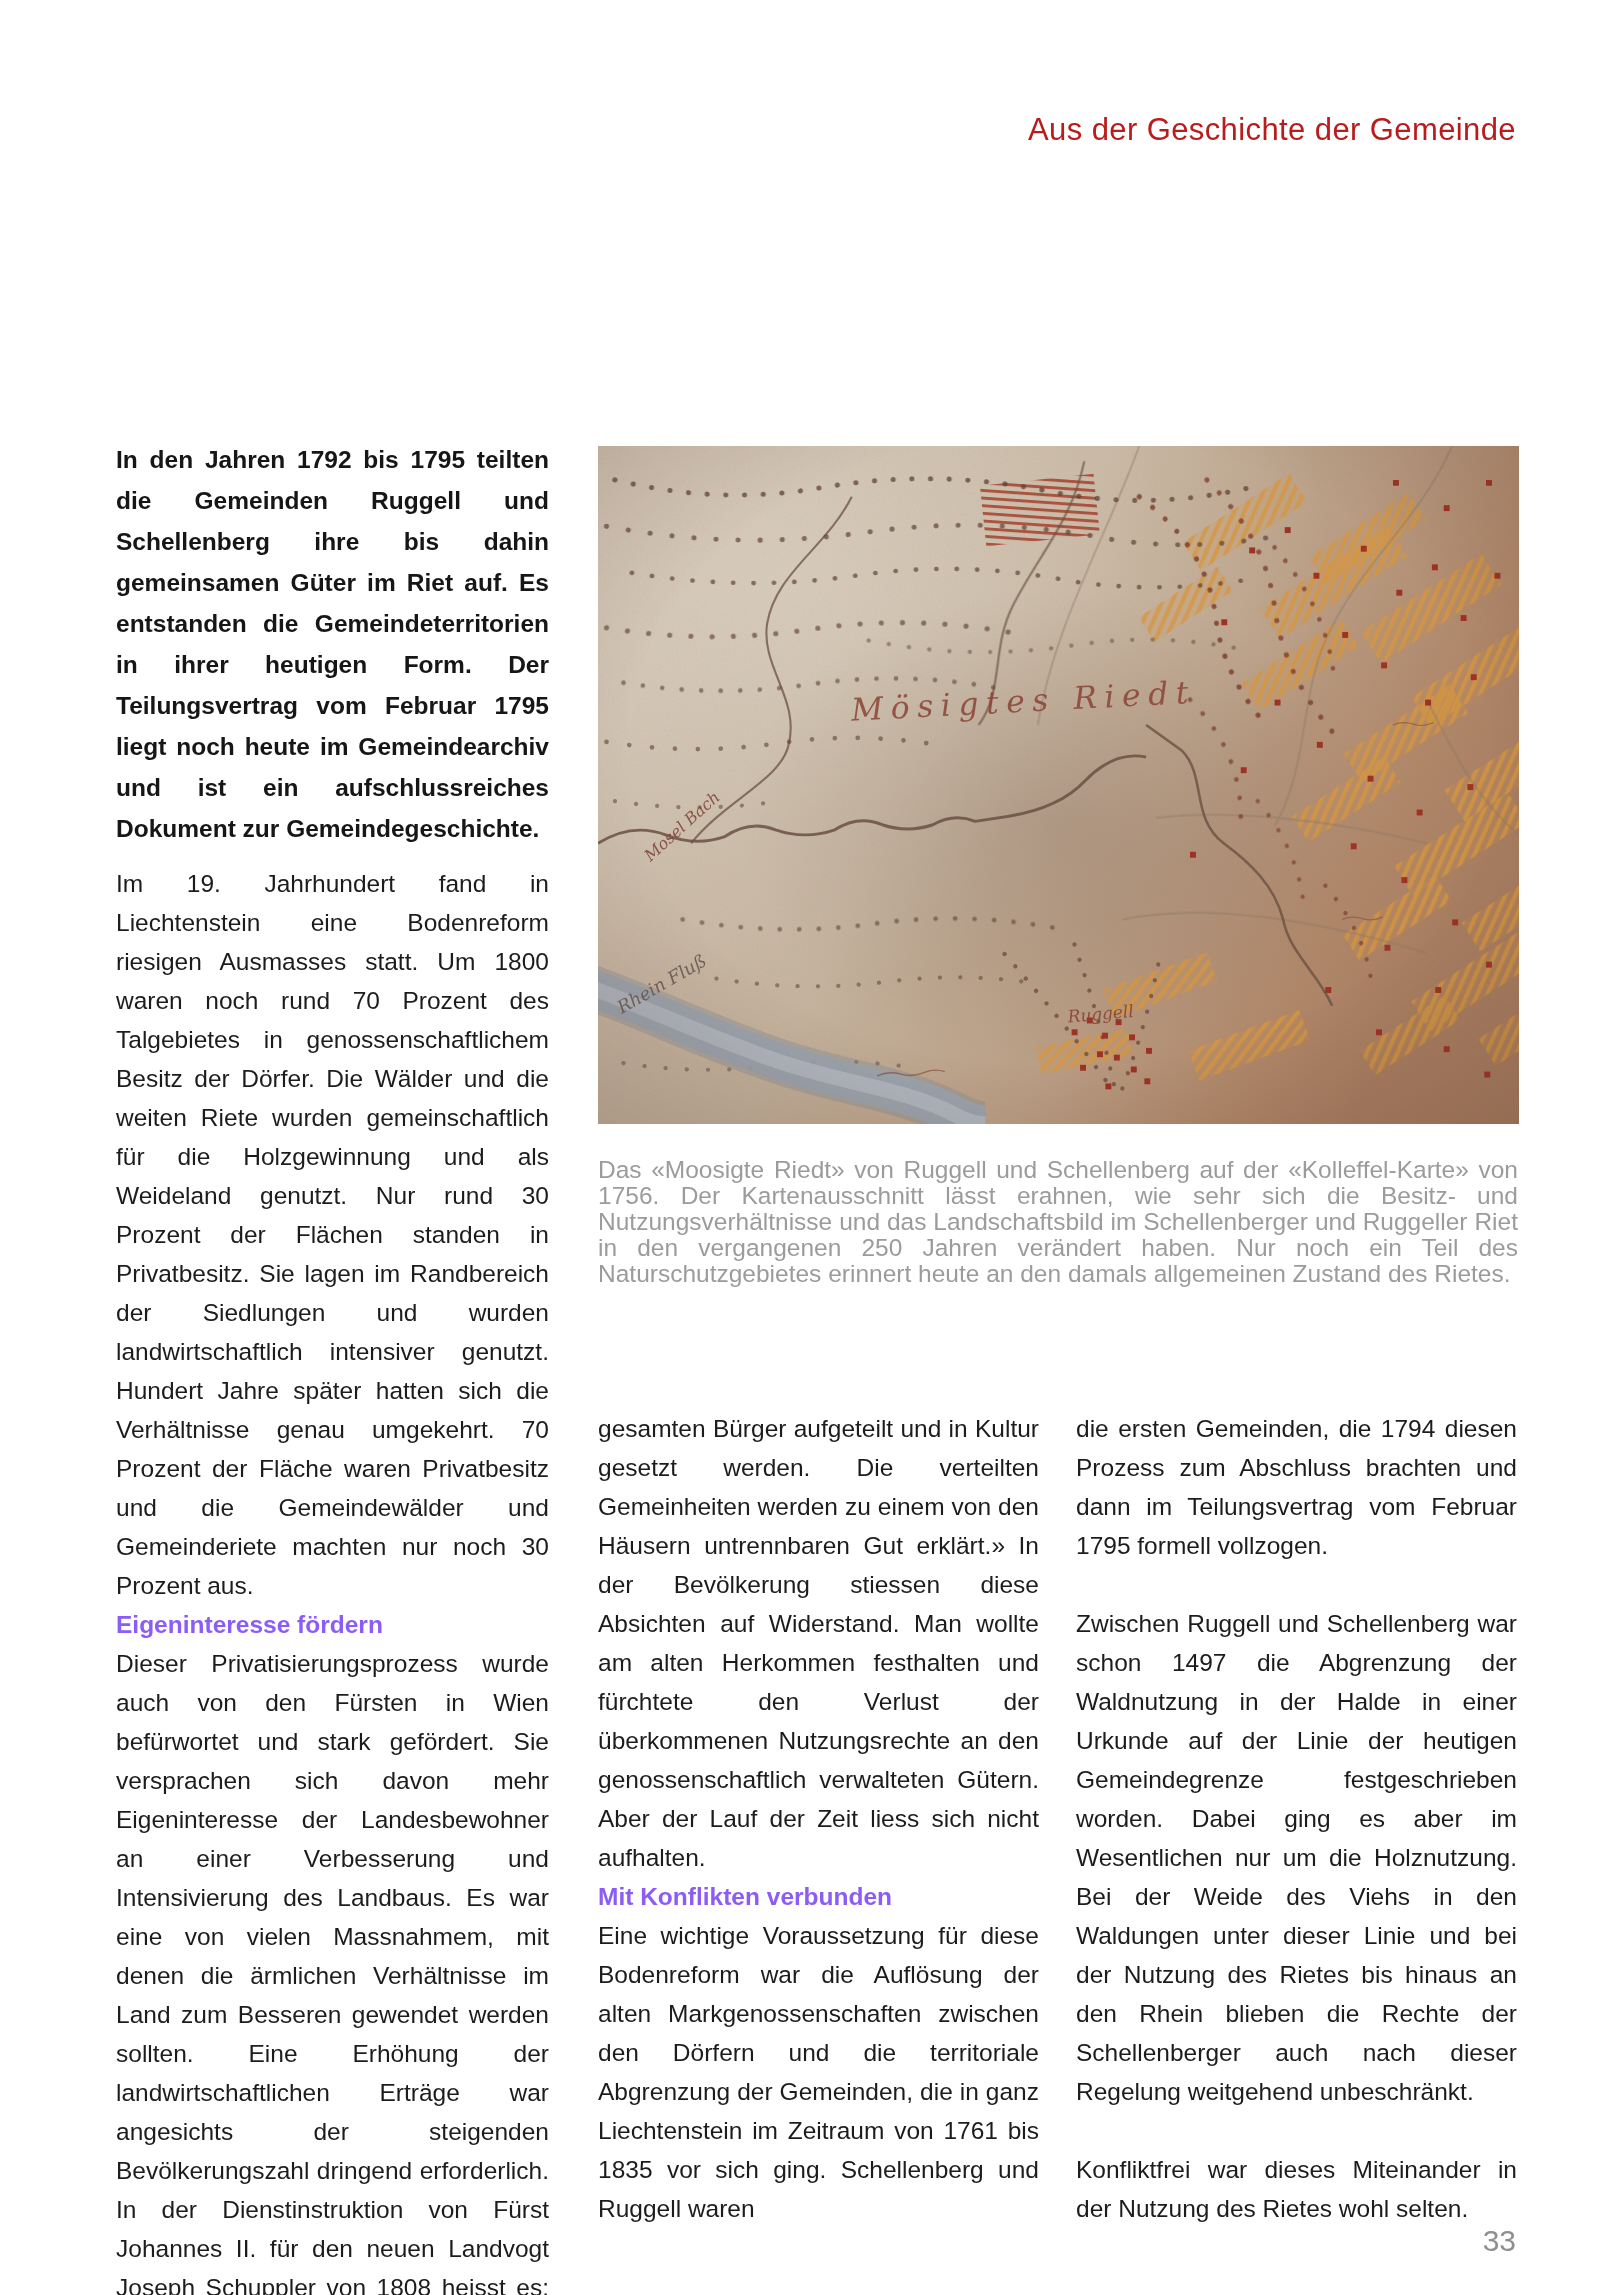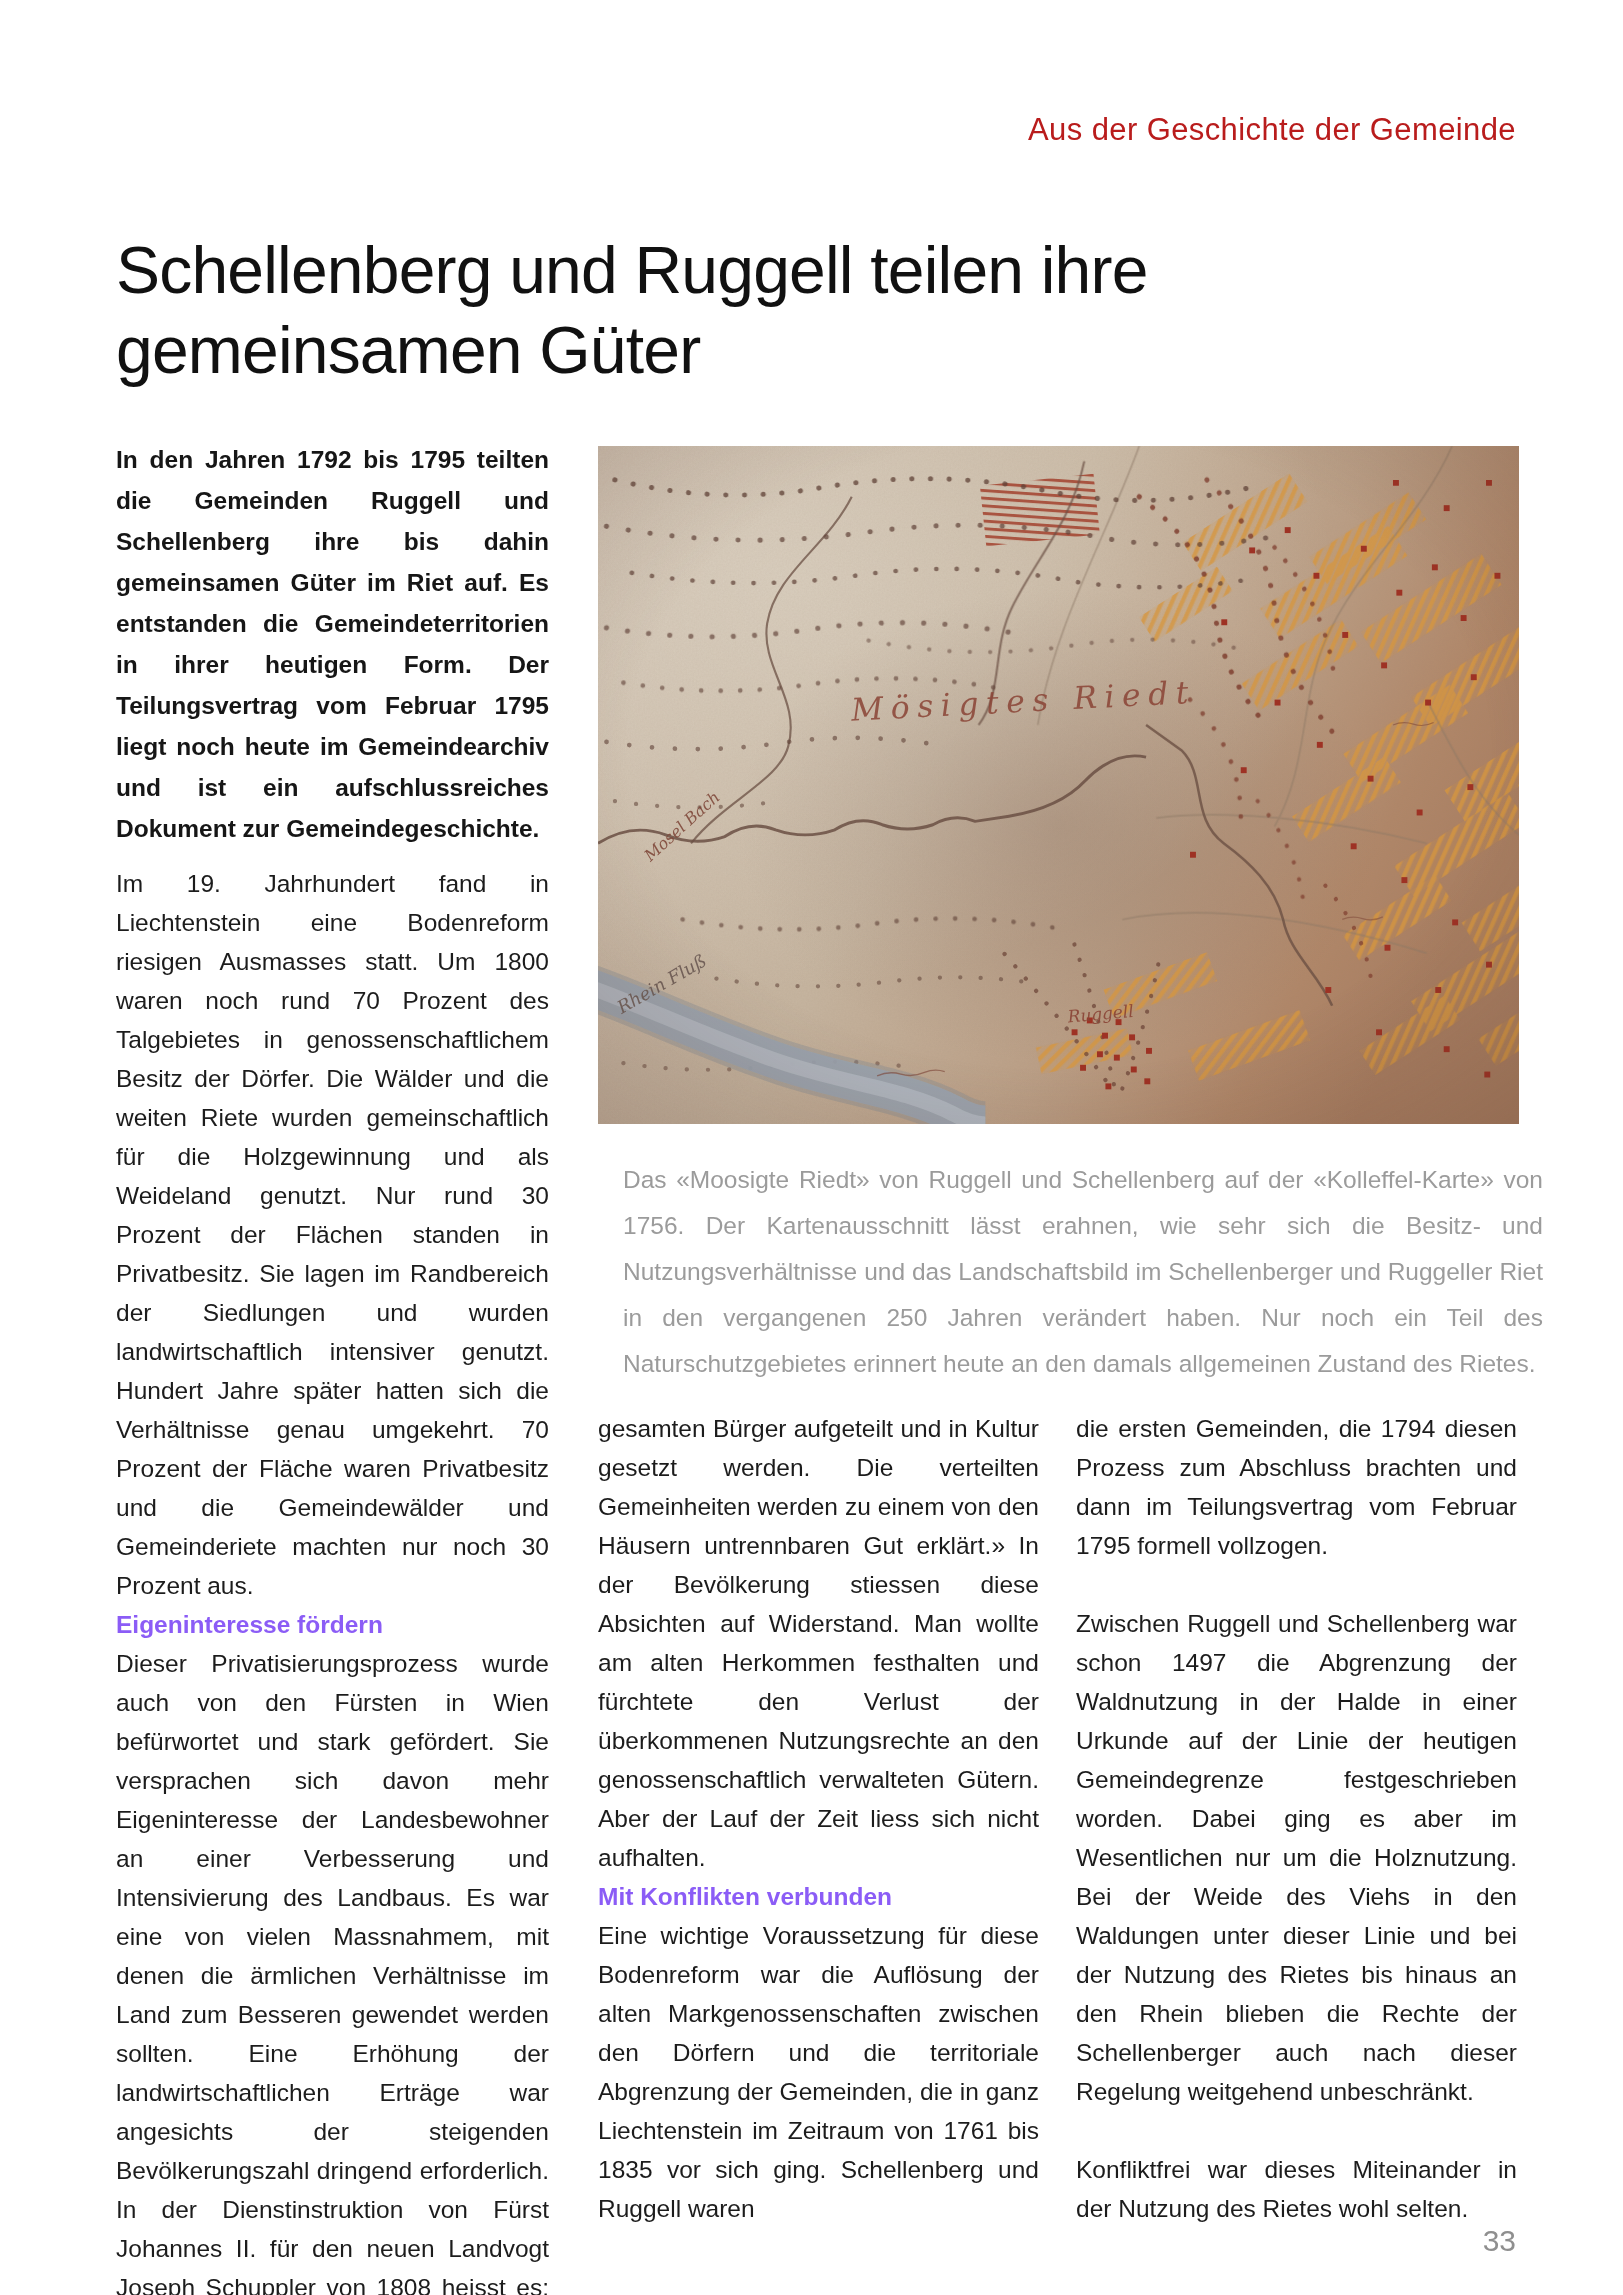"Schellenberg und Ruggell teilen ihre" h1.title { html: <h1>Schellenberg und Ruggell teilen ihre gemeinsamen Güter</h1> -> none }
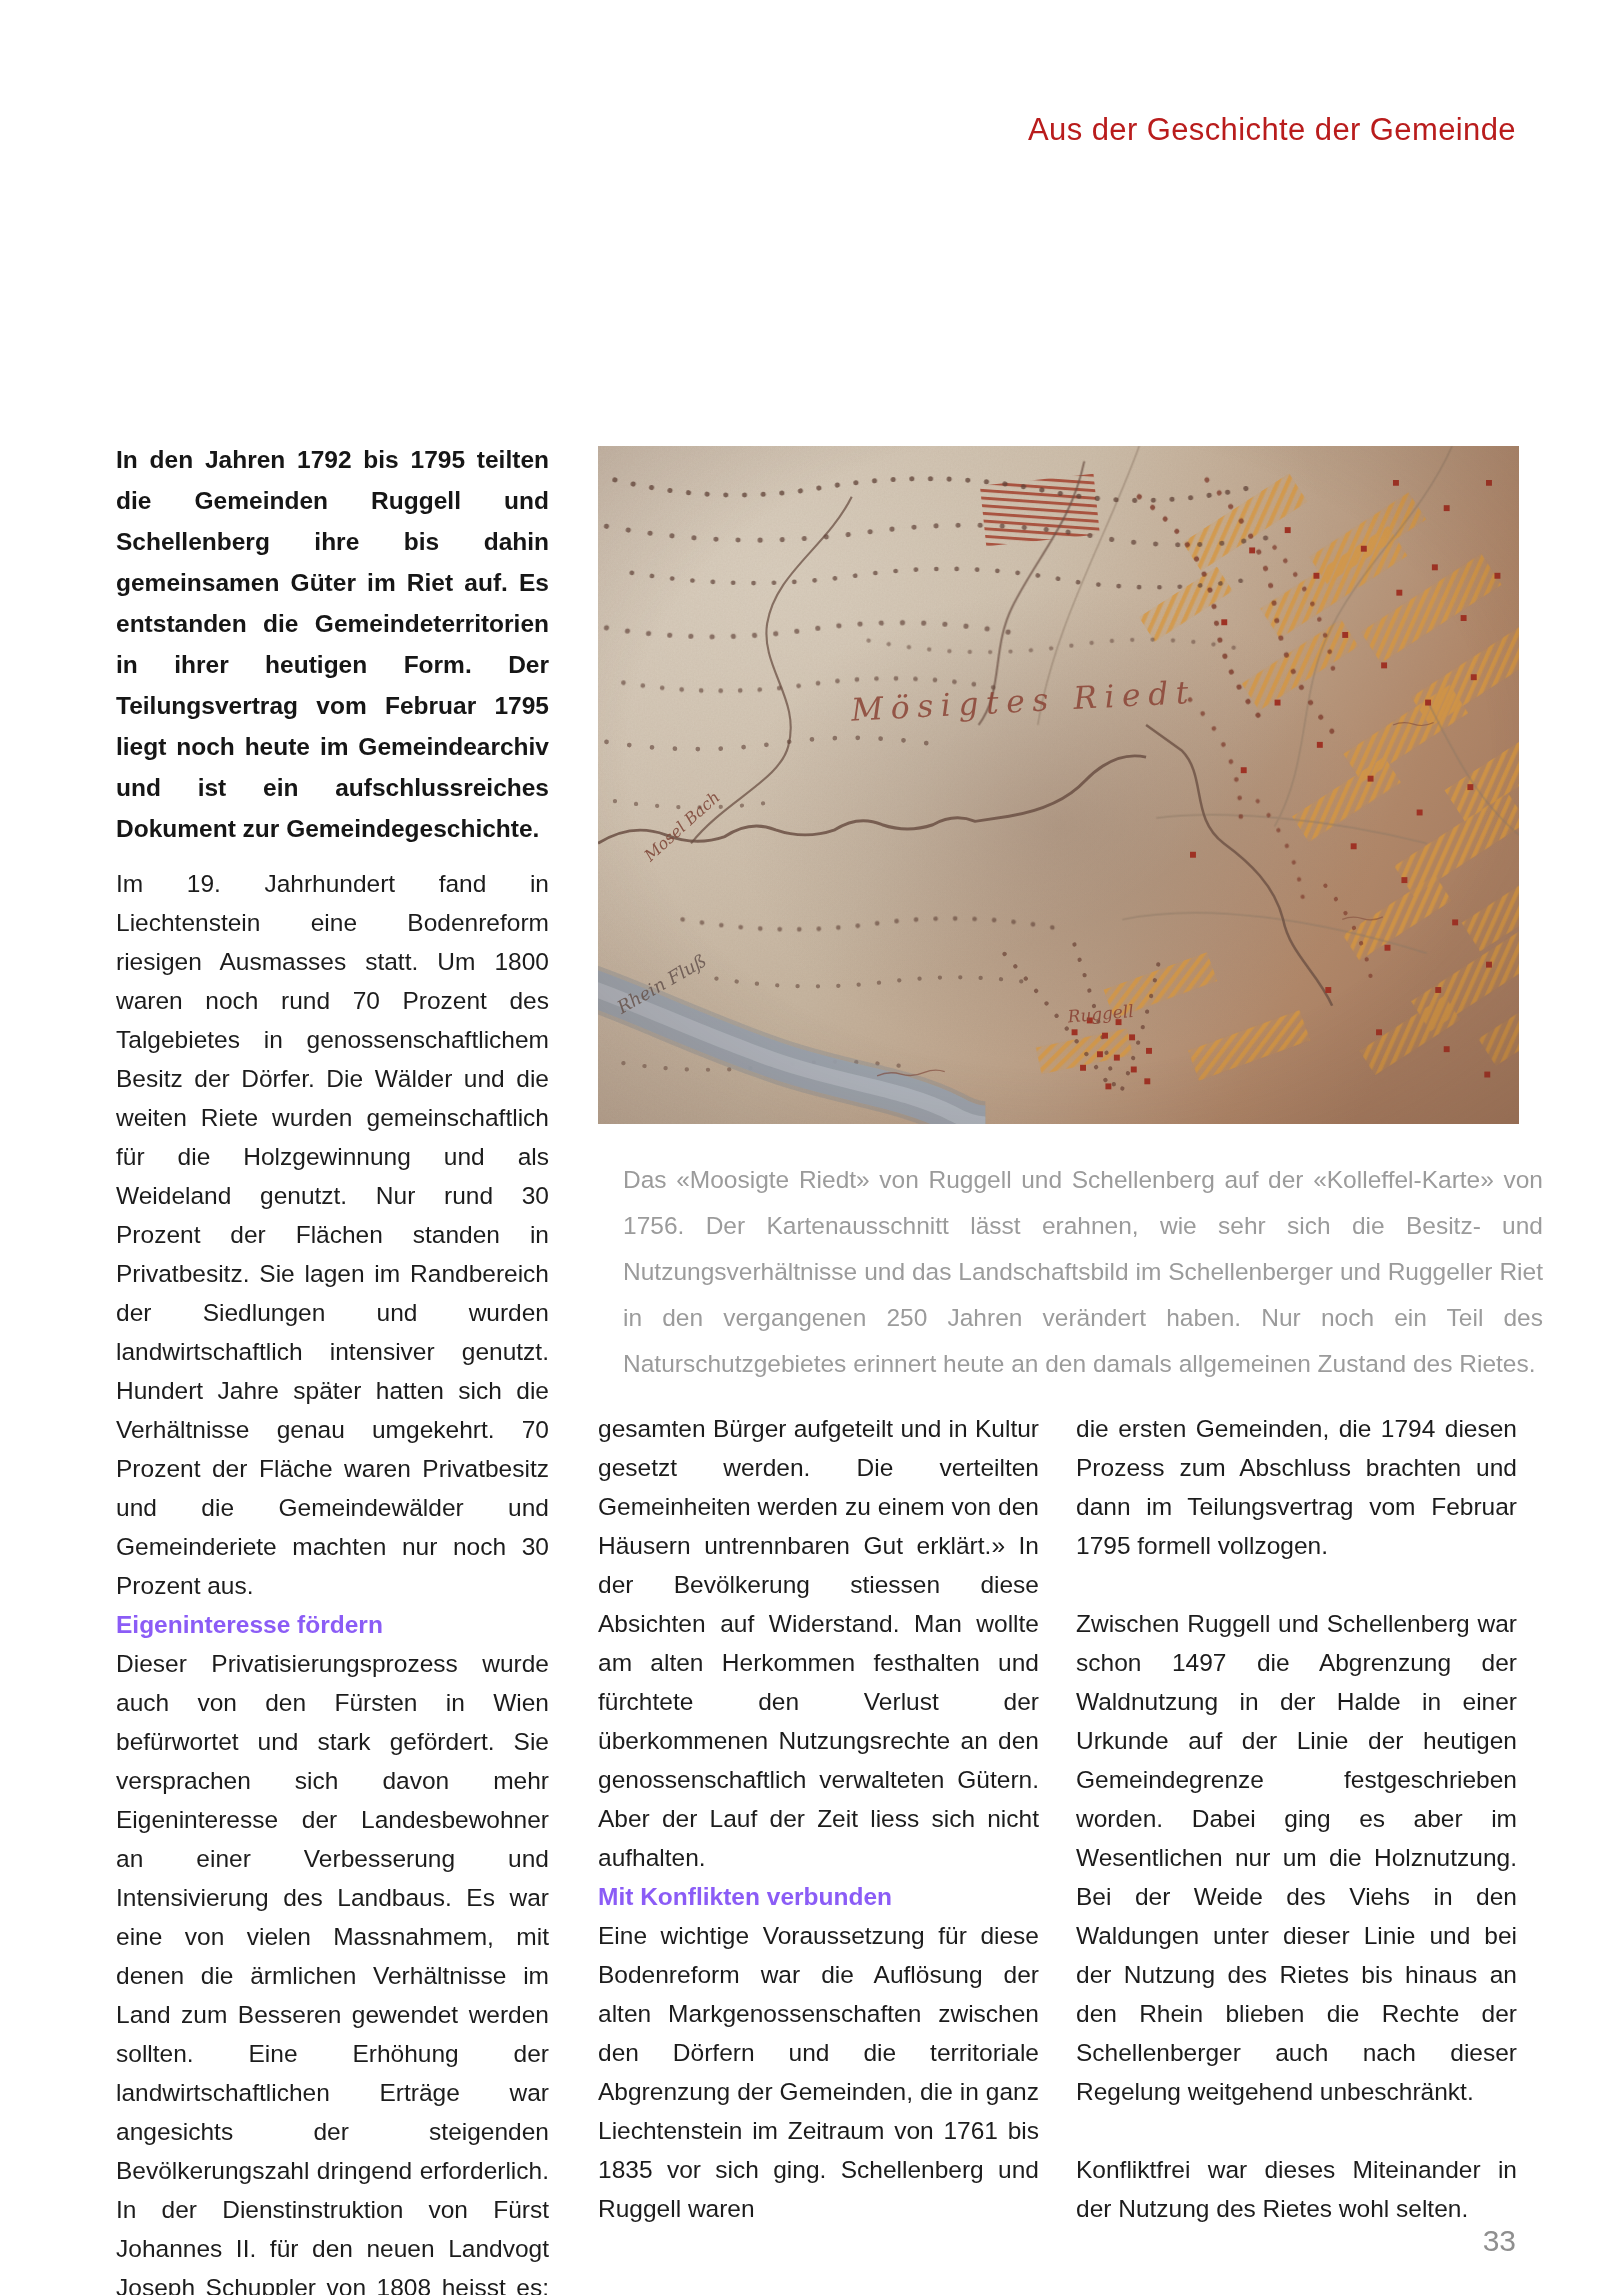"Das «Moosigte Riedt» von Ruggell" .caption { left: 623px -> 598px; line-height: 46px -> 26px }
